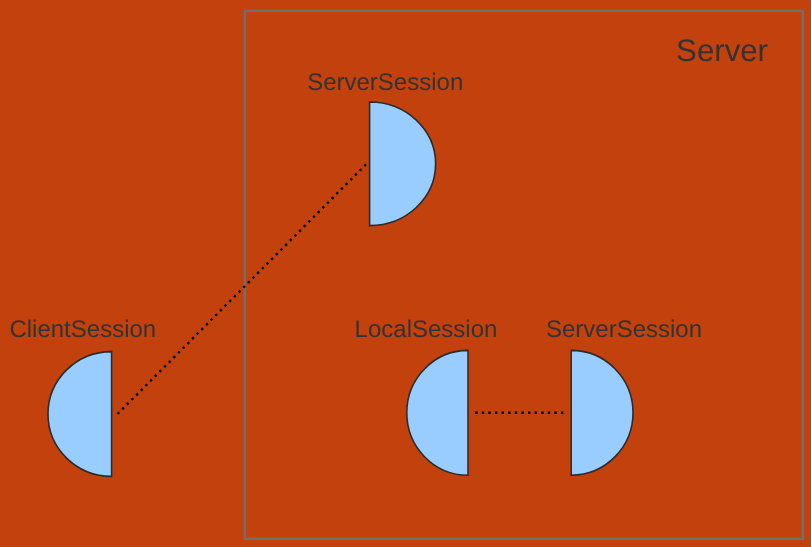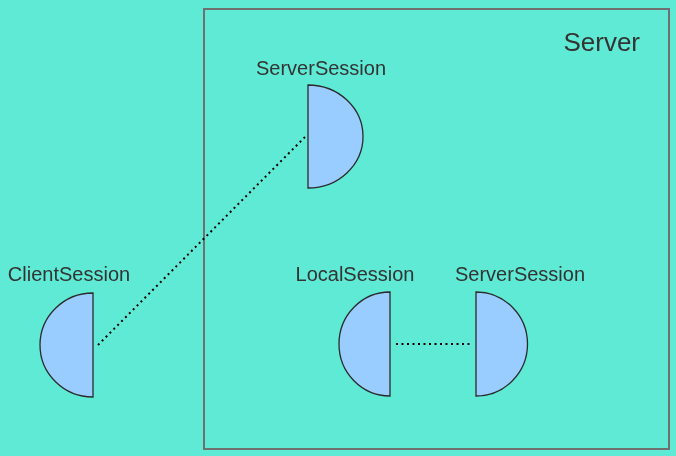"Server" .stage { background: #5eead4 -> #c2410c }
